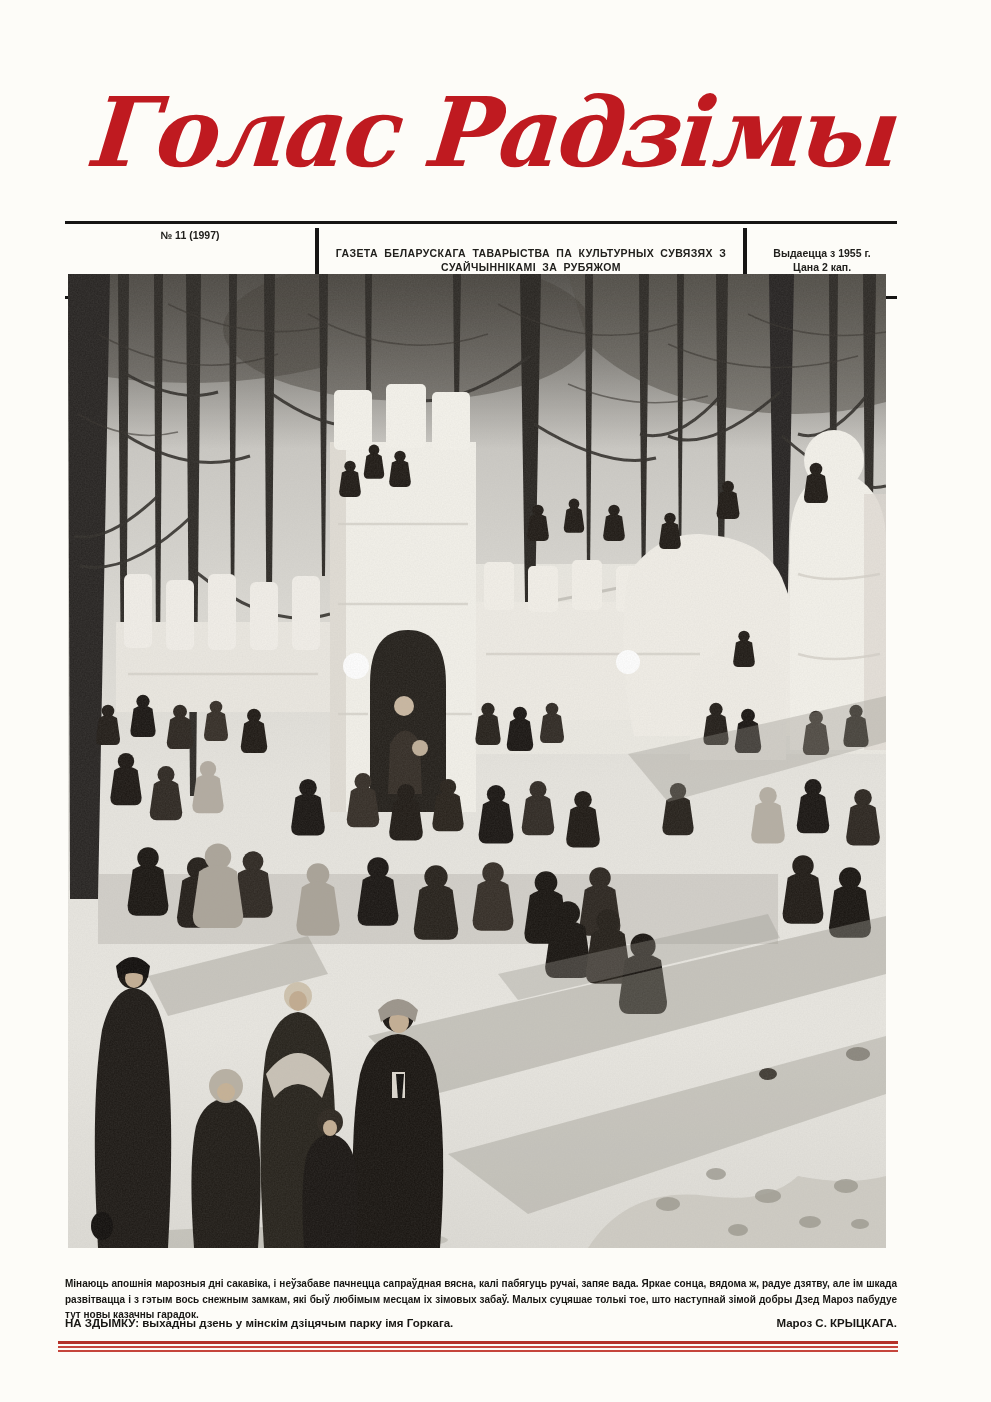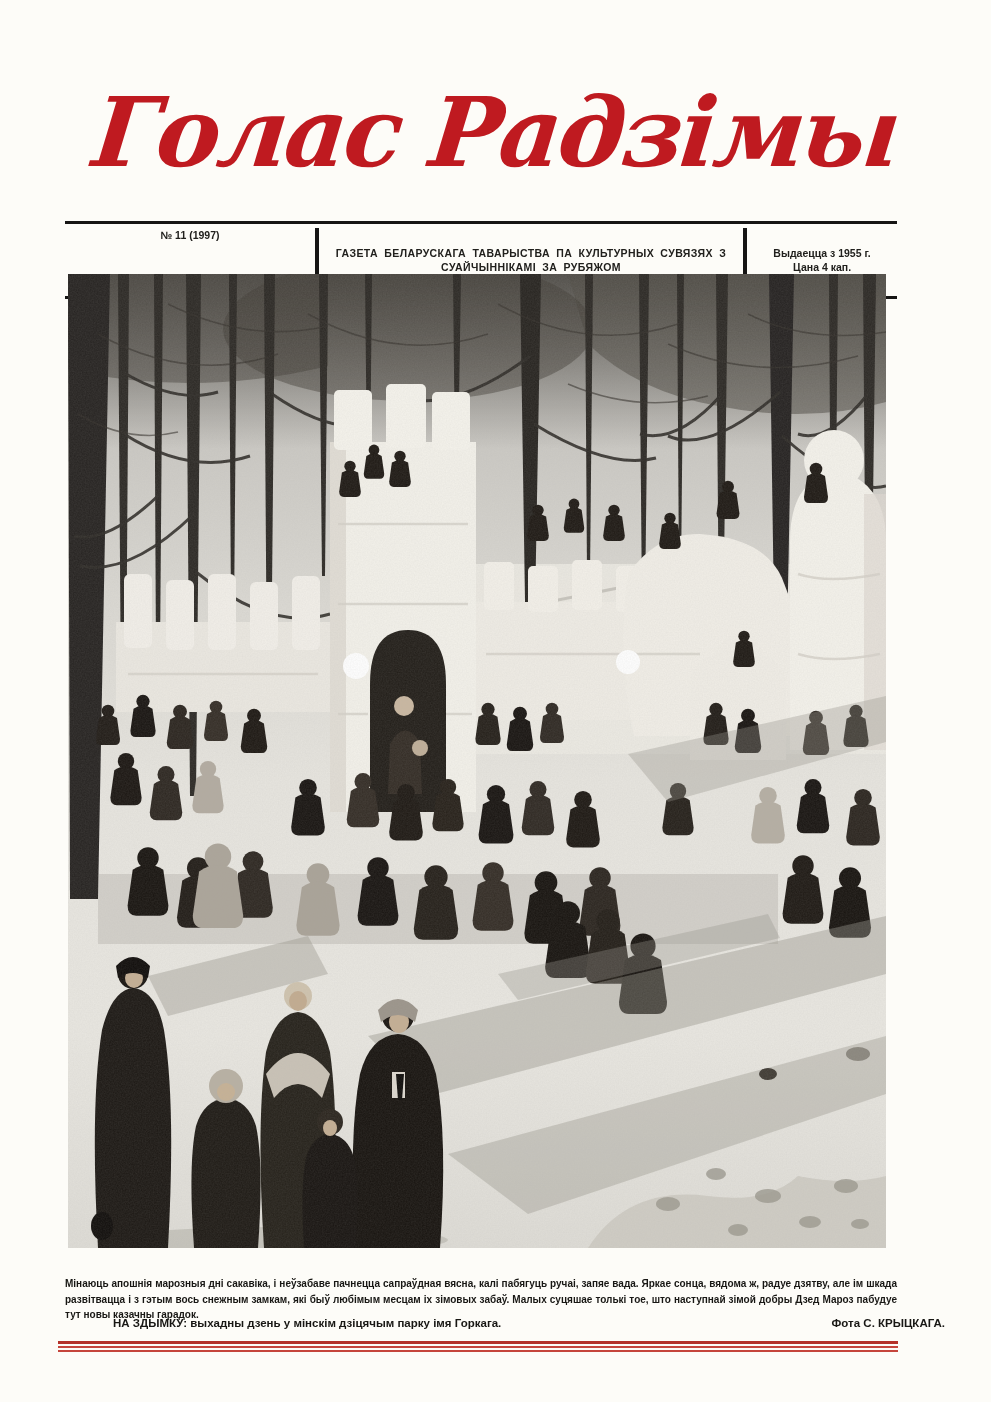"Цана 4 кап." span { text: 4 -> 2 }
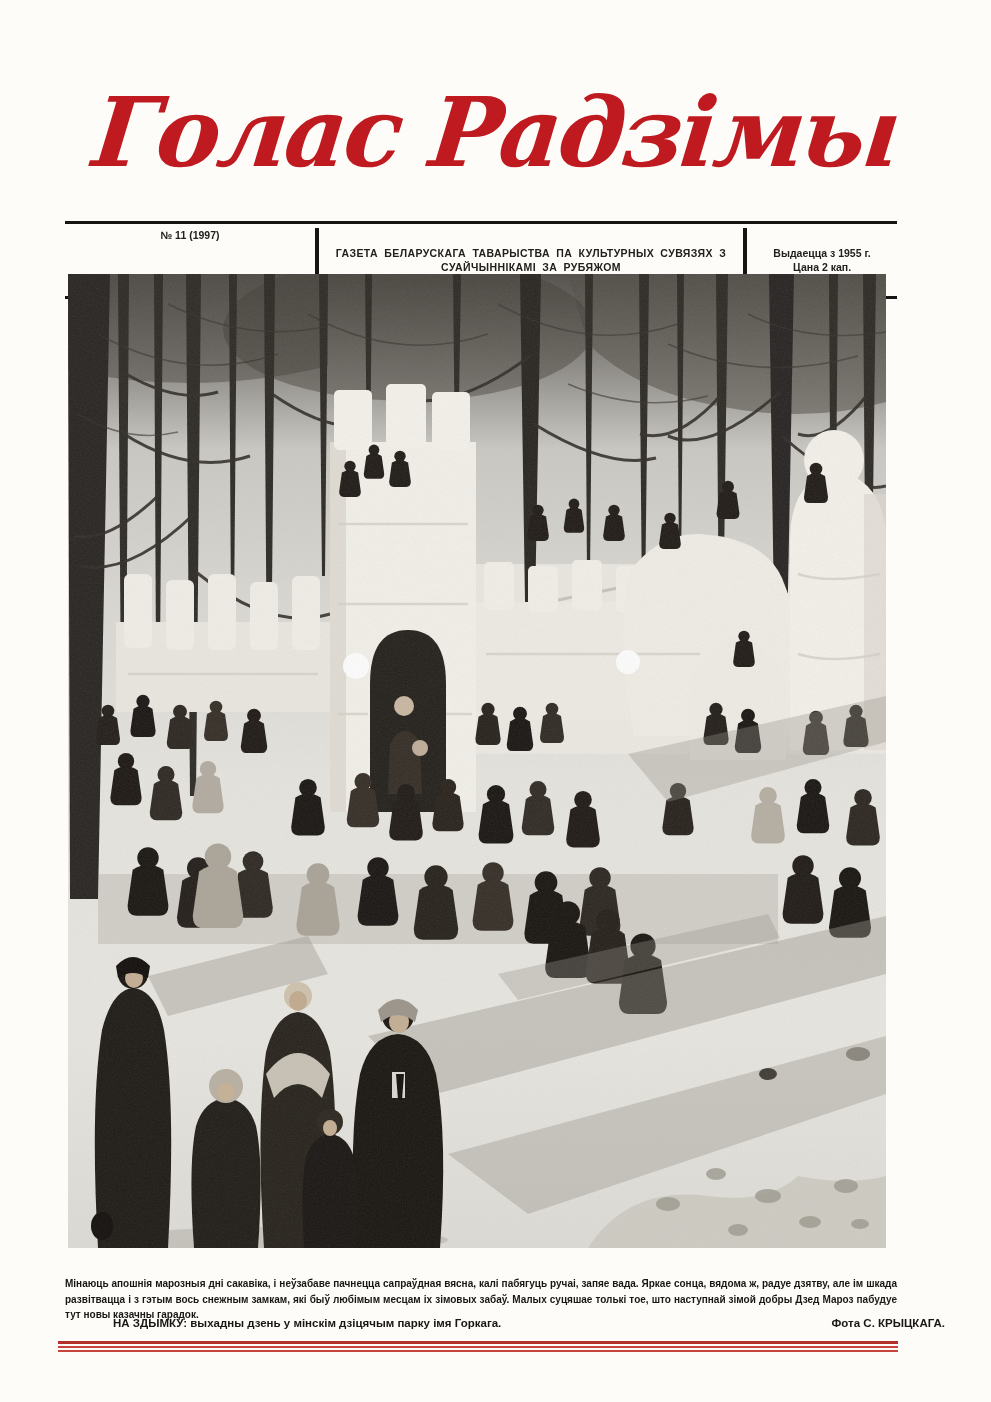"НА ЗДЫМКУ: выхадны дзень у" .credits { margin-left: 48px -> none }
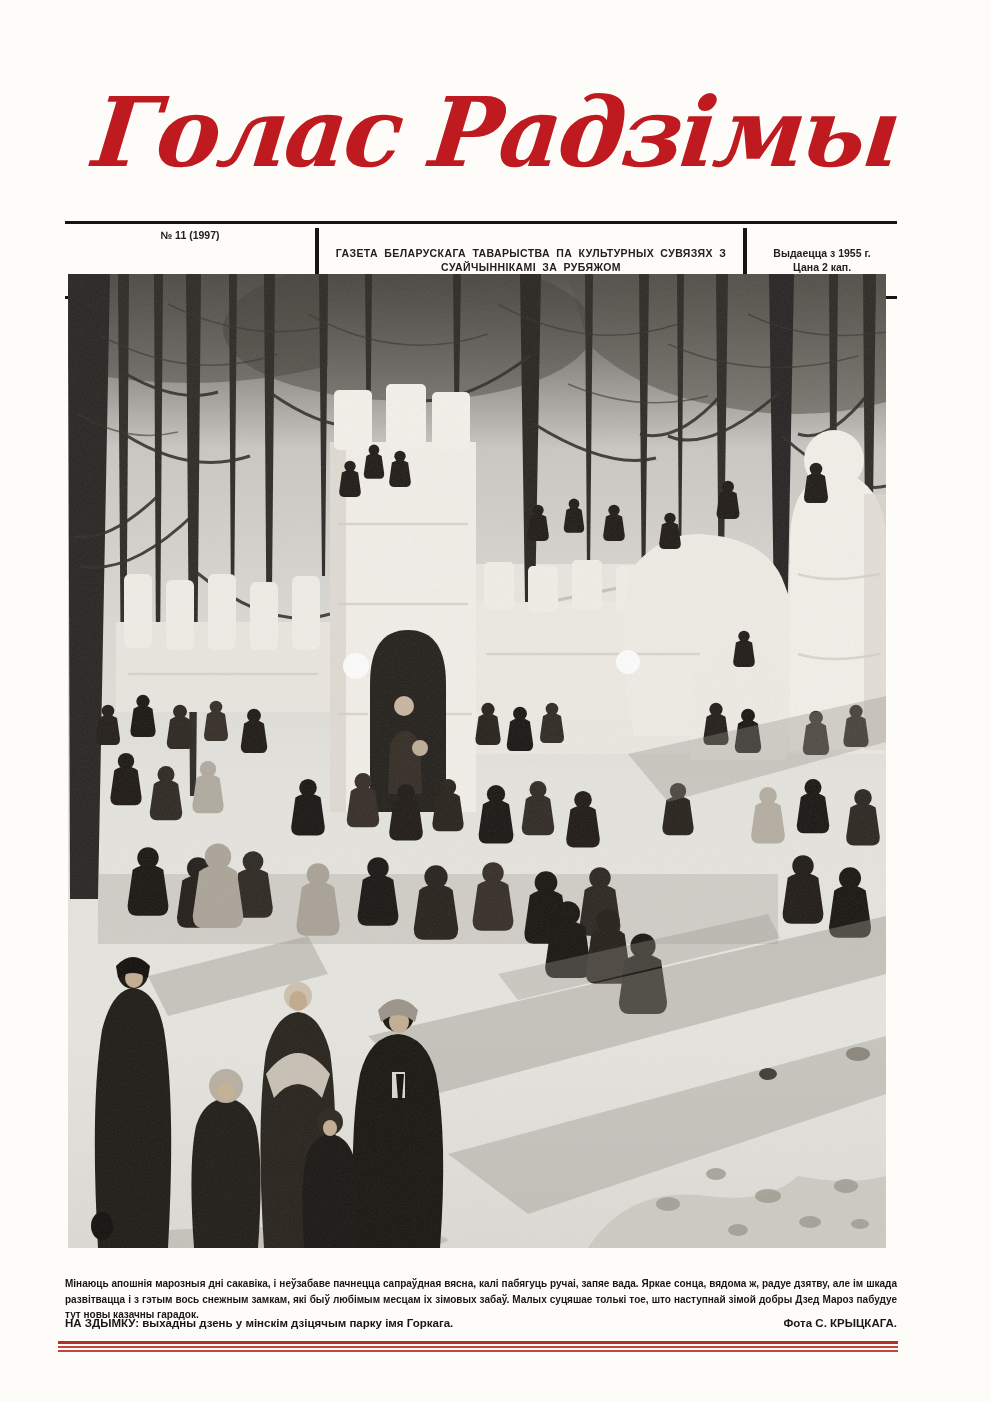"Фота С. КРЫЦКАГА." span { text: Фота -> Мароз }
